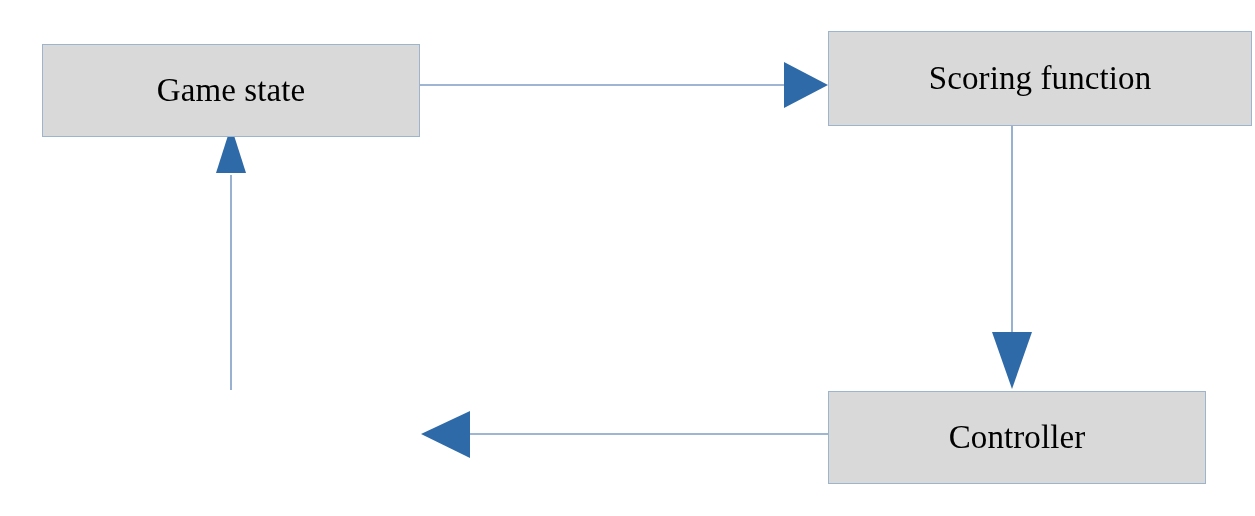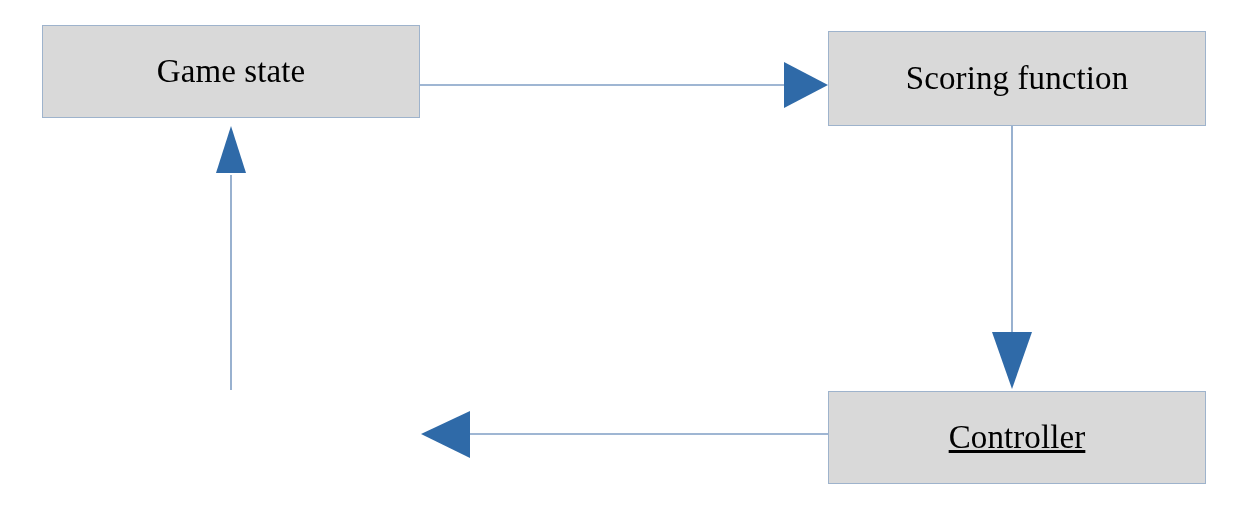"Game state" #node-game-state { top: 25px -> 44px }
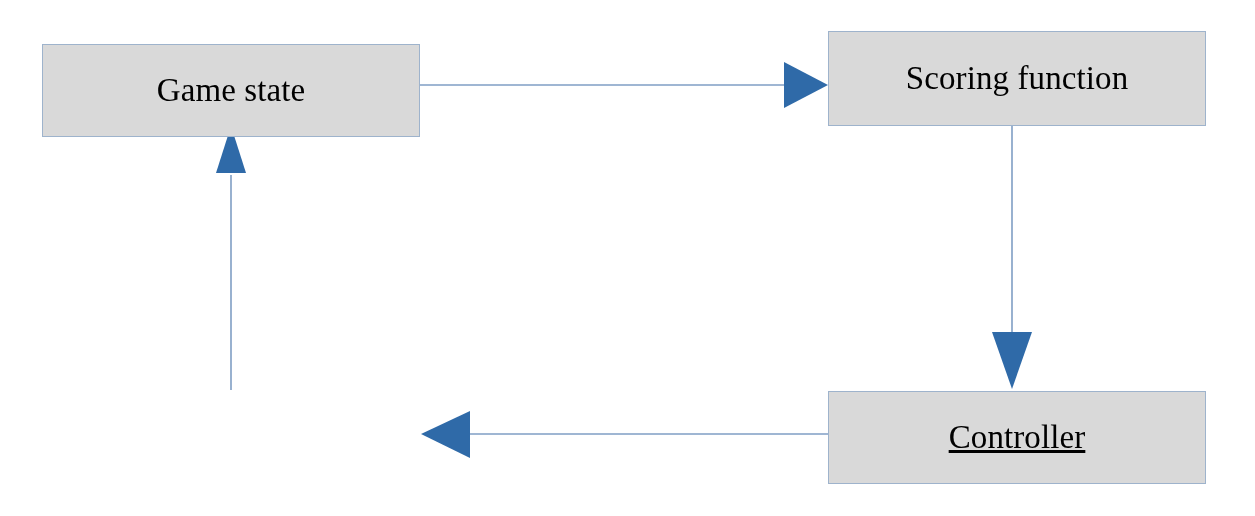"Scoring function" #node-scoring-function { width: 378px -> 424px }
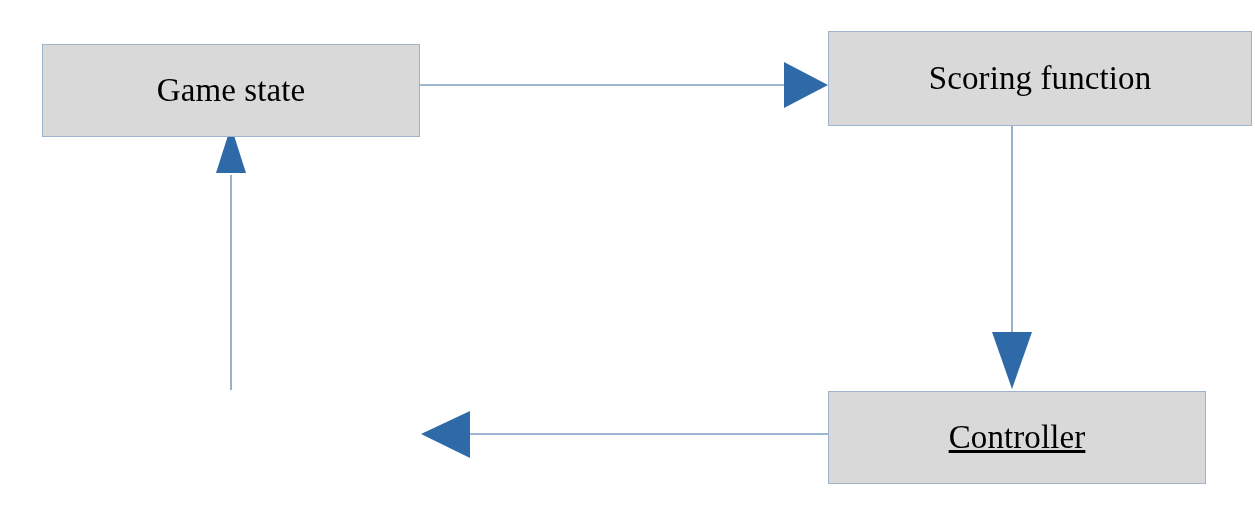"Controller" #node-controller { text-decoration: underline -> none }
